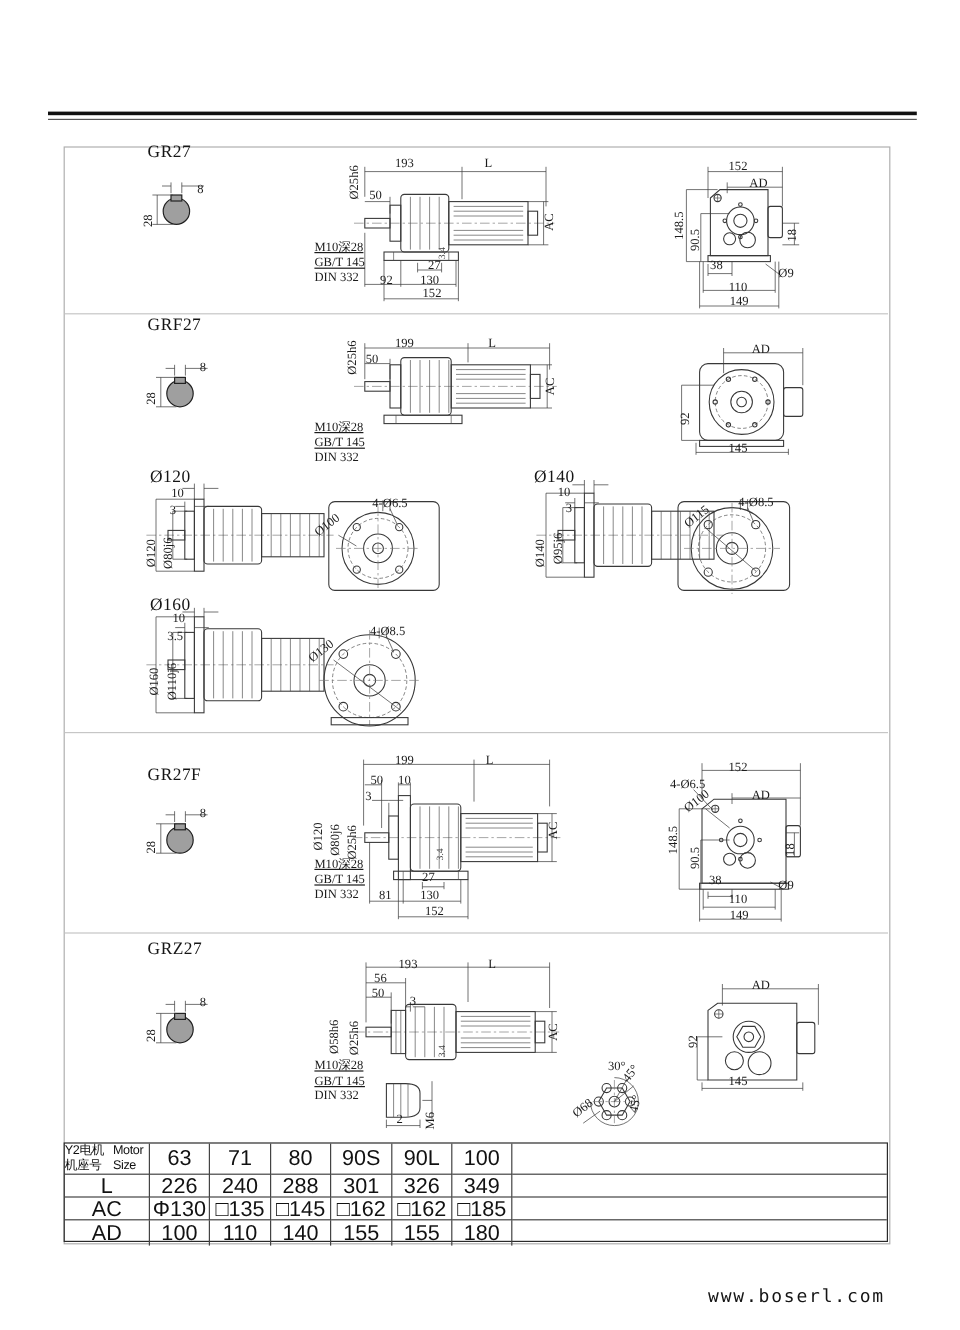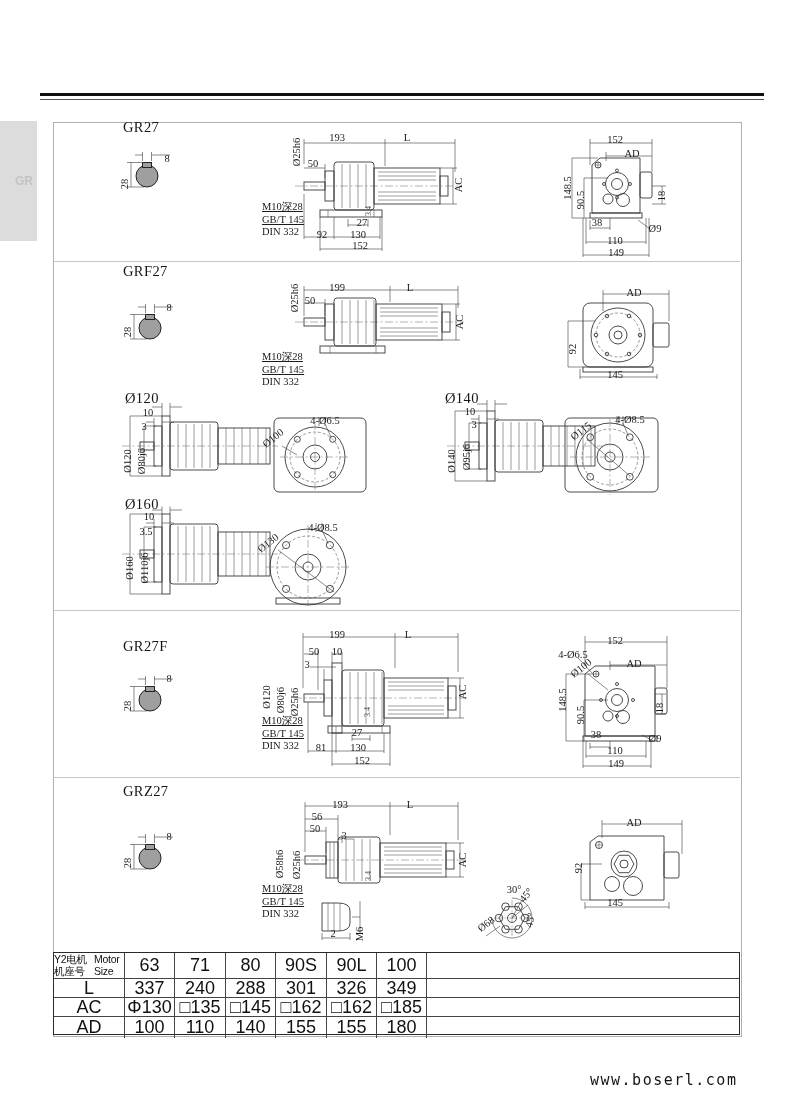"GR" div.sidetab { html: <div> <span>GR</span> </div> -> none }
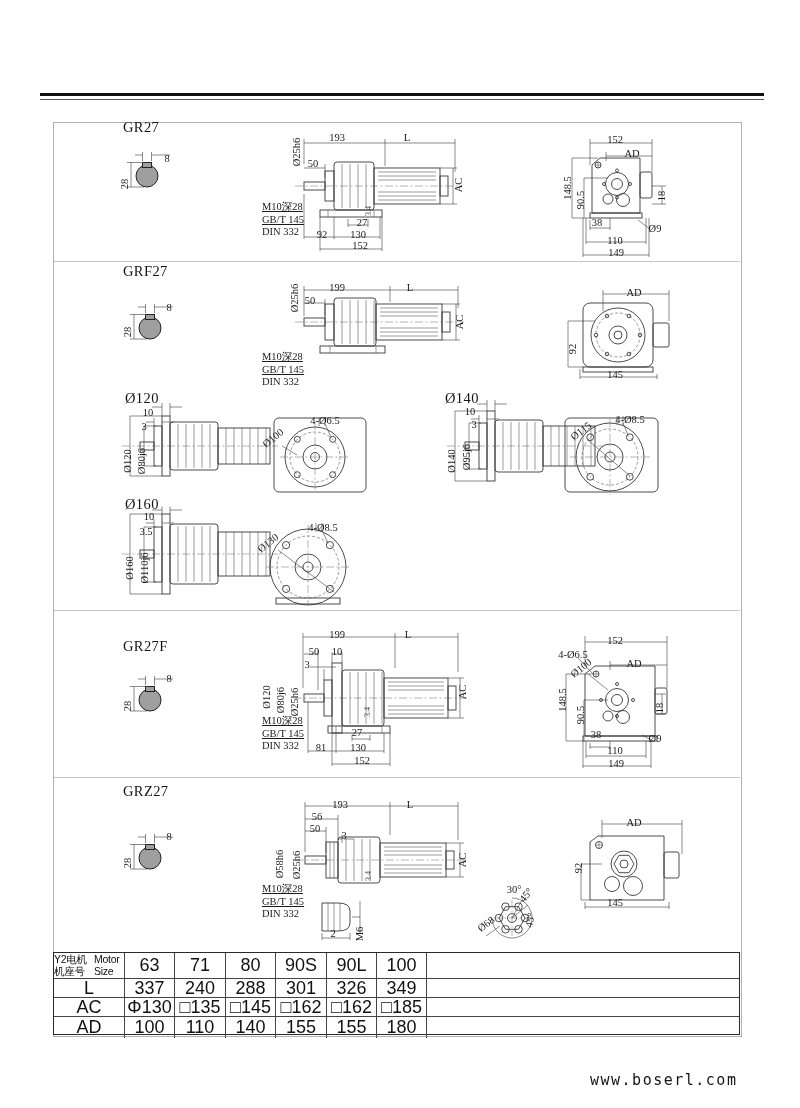"337" div.c { text: 337 -> 226 }
